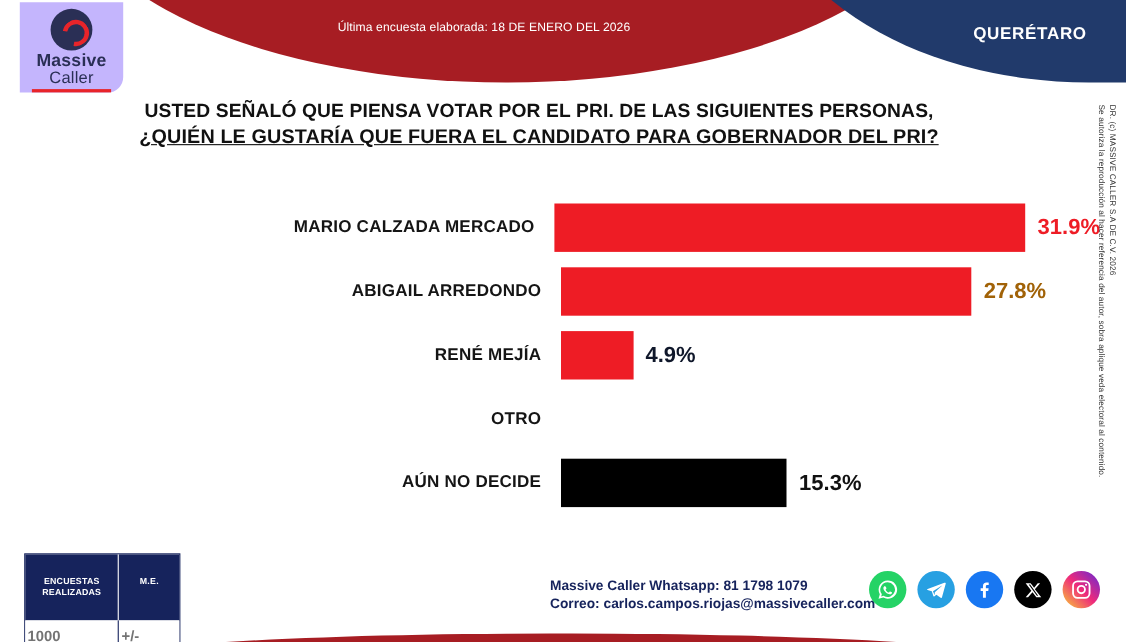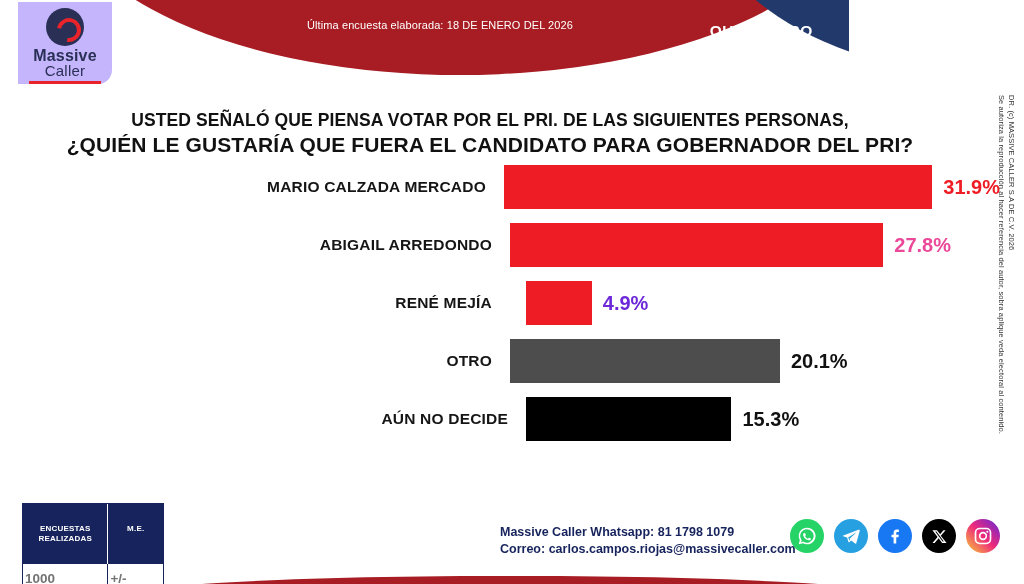"Última encuesta elaborada: 18 DE" .header { width: 849px -> 1024px }
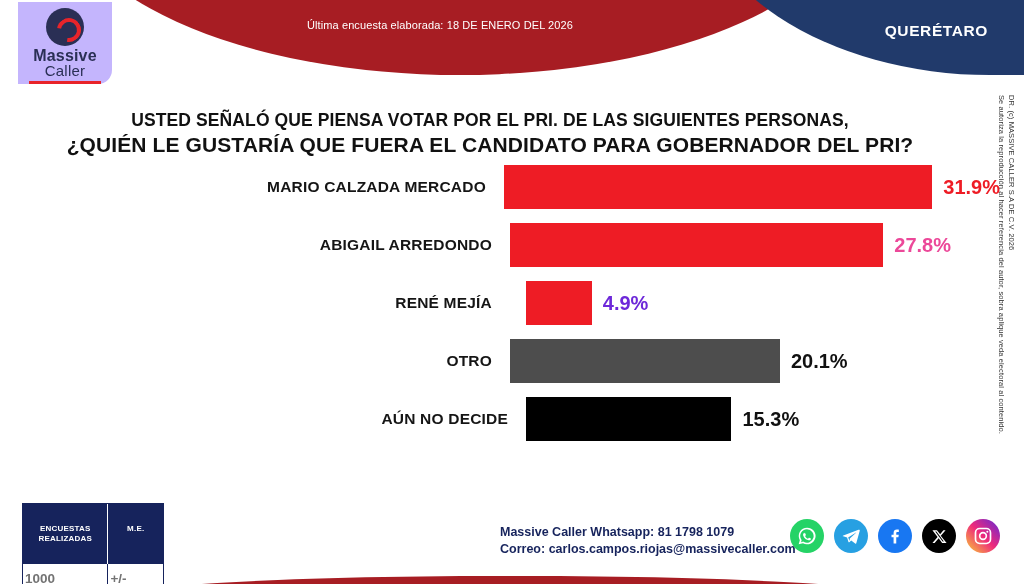"USTED SEÑALÓ QUE PIENSA VOTAR" .q-line1 { margin-top: 20px -> none }
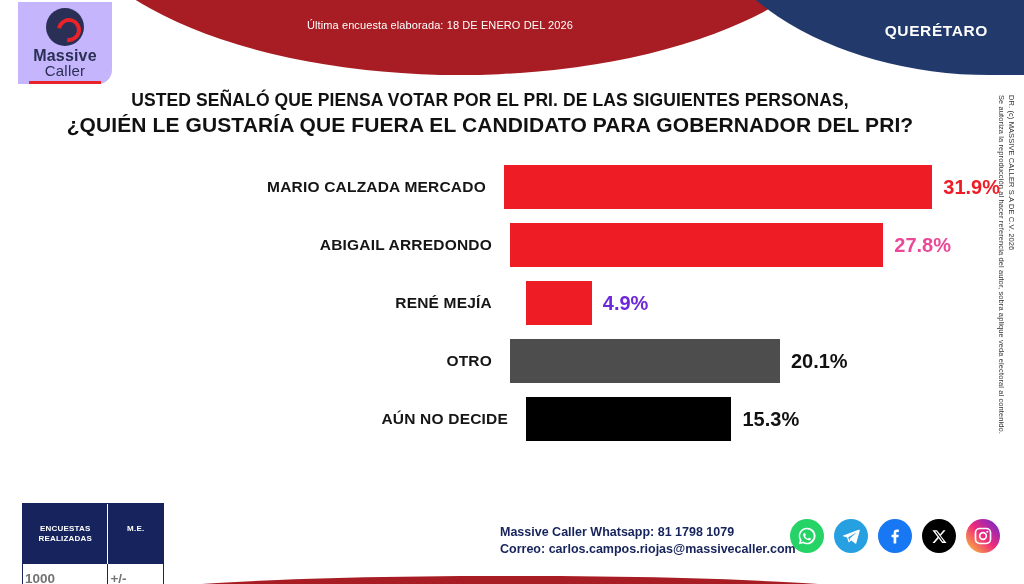"¿QUIÉN LE GUSTARÍA QUE FUERA" .q-line2 { font-size: 21px -> 18px; text-decoration: none -> underline }
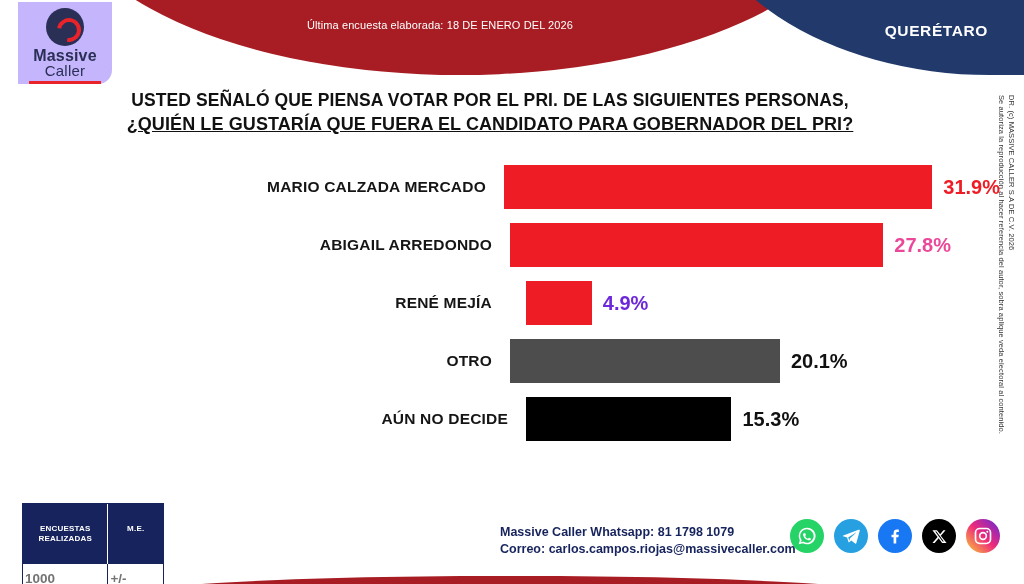"MARIO CALZADA MERCADO" .chart { top: 164px -> 184px }
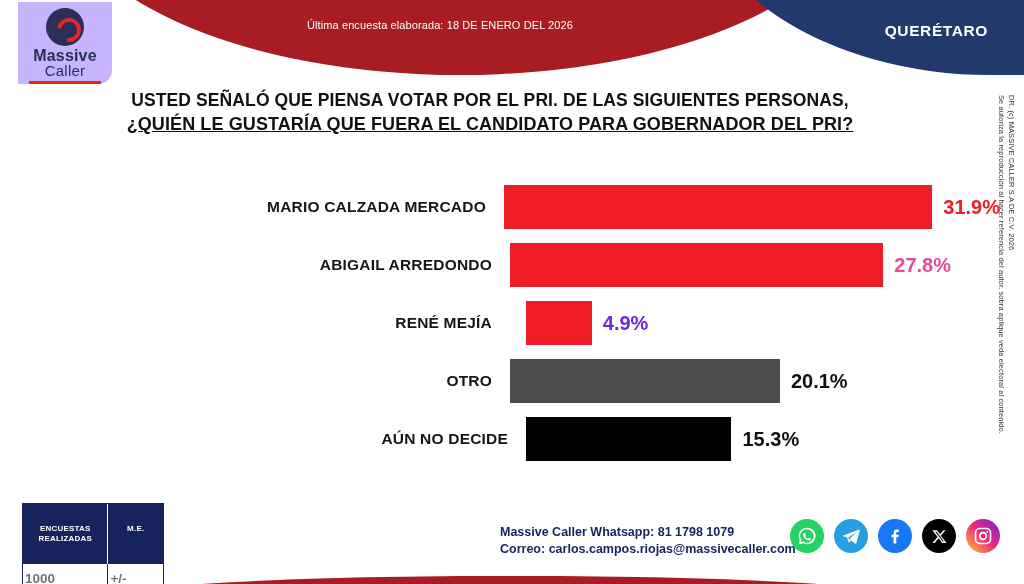"27.8%" div.bar-value { color: #ec4899 -> #a16207 }
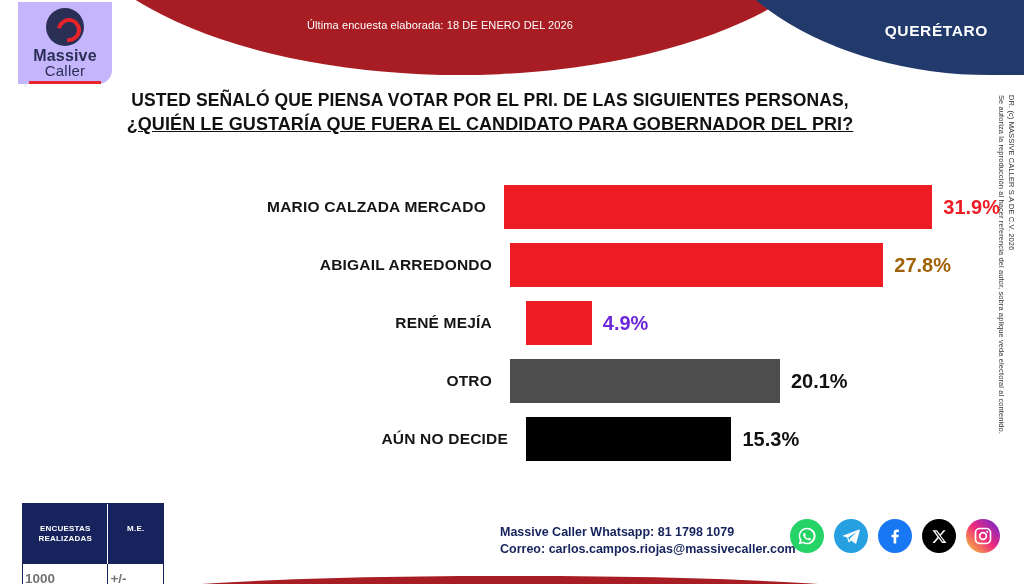"RENÉ MEJÍA" div.row { gap: 16px -> none }
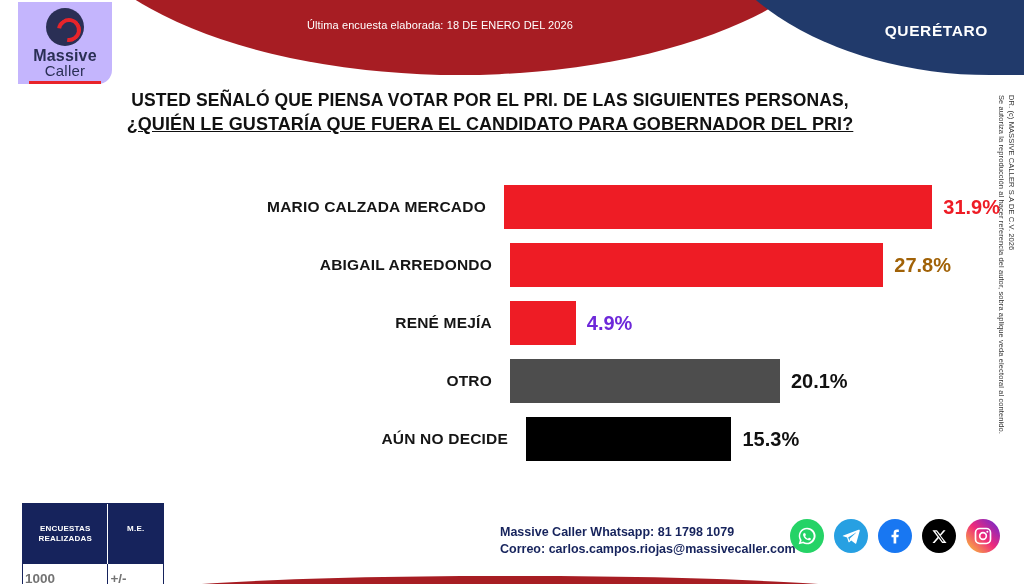"4.9%" div.bar-value { color: #6d28d9 -> #0f172a }
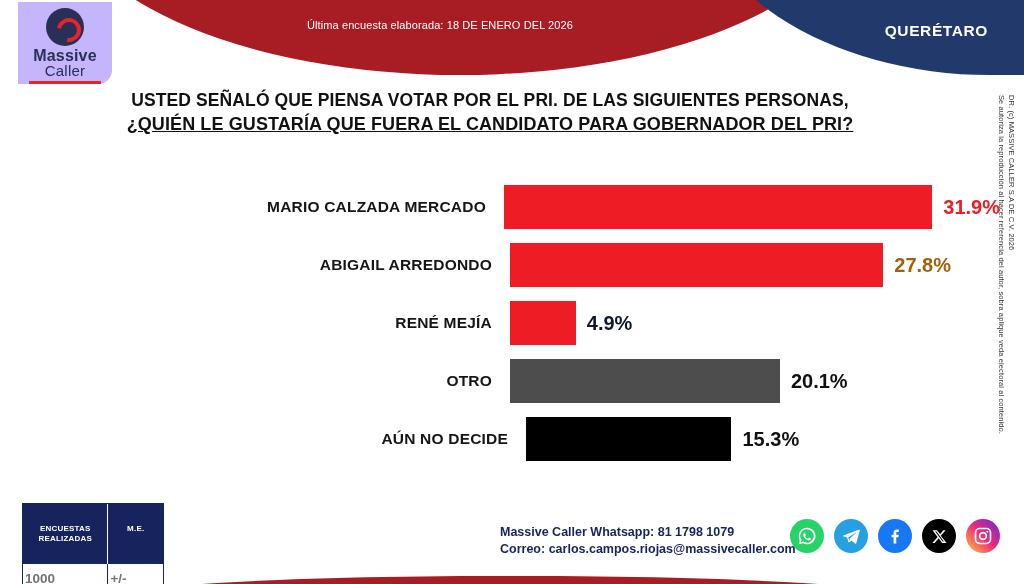"20.1%" div.bar-wrap { html: <div> <div></div> <div>20.1%</div> </div> -> none }
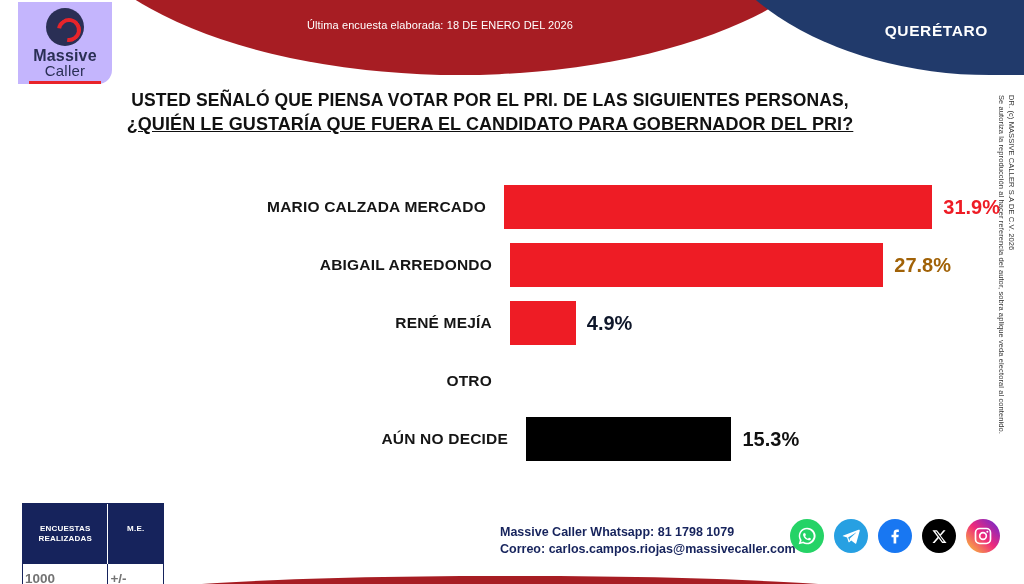"AÚN NO DECIDE" div.row { margin-left: 16px -> none }
